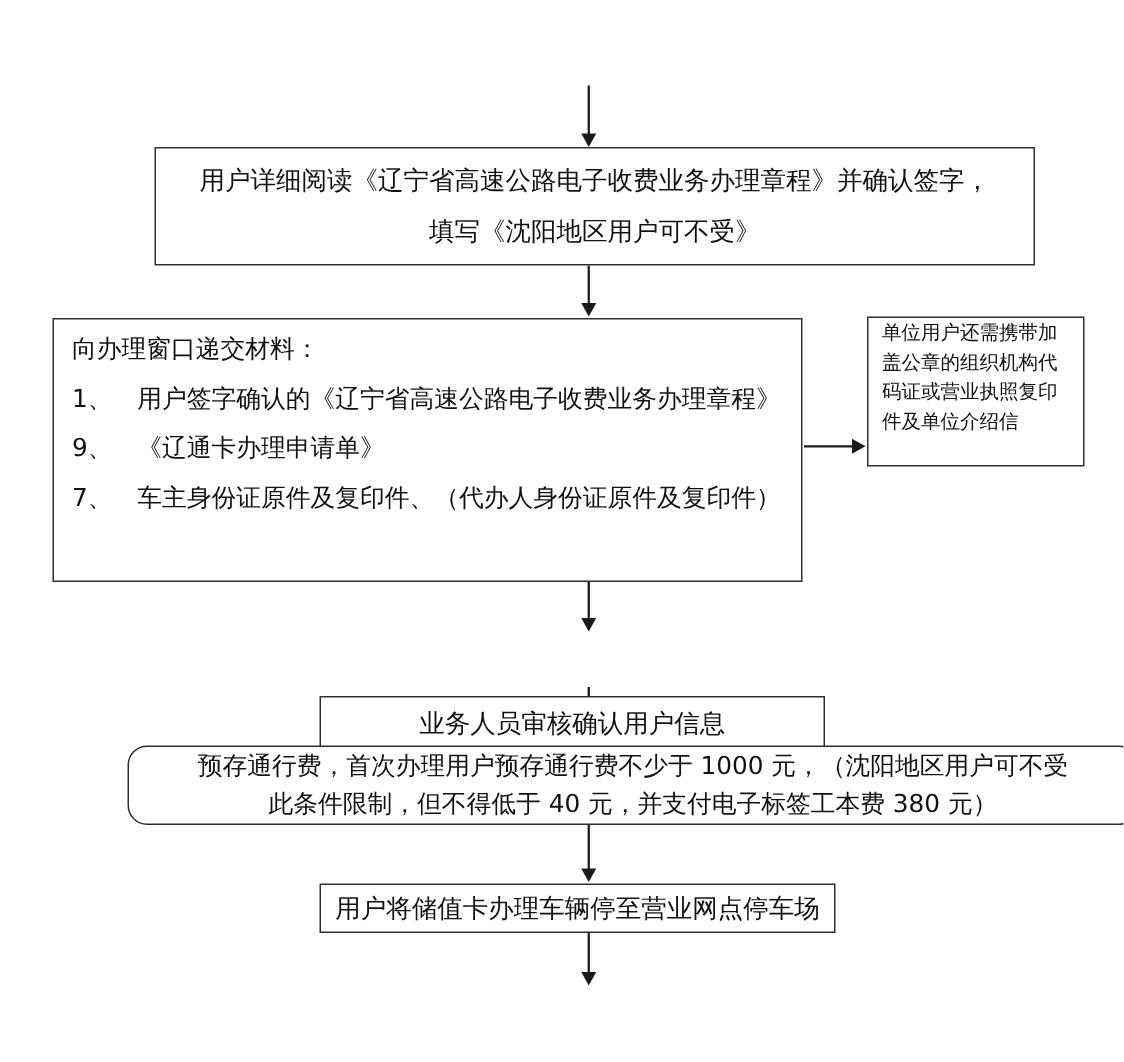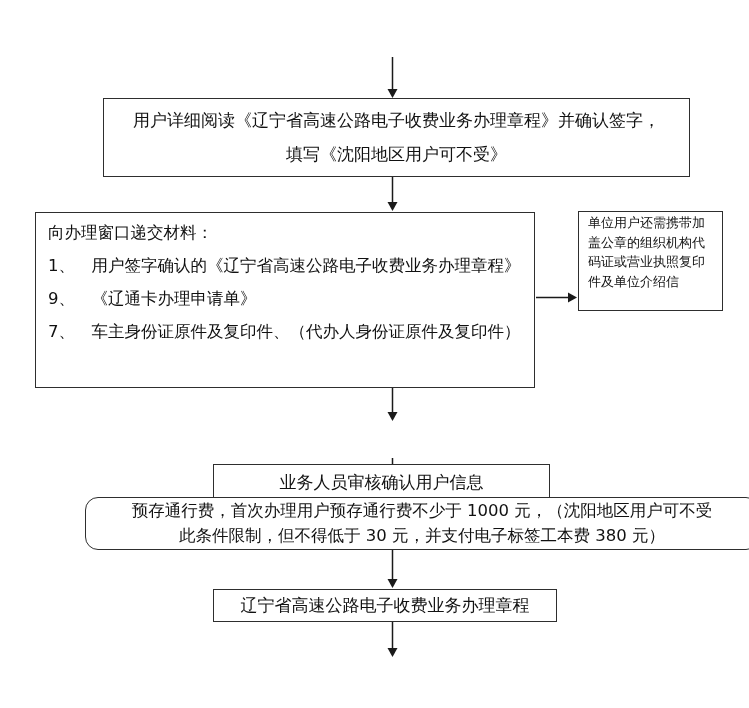"此条件限制，但不得低于 30 元，并支付电子标签工本费 380 元）" div { text: 30 -> 40 }
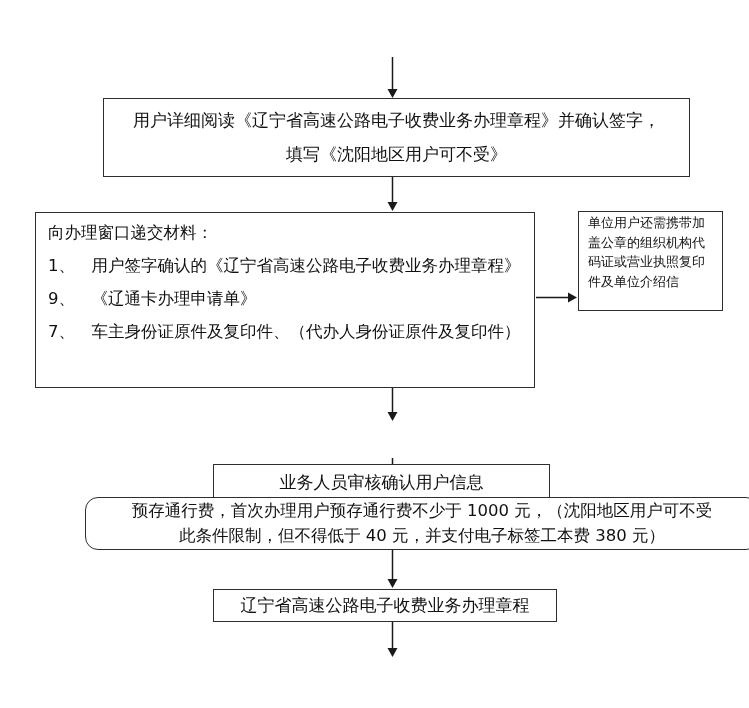"辽宁省高速公路电子收费业务办理章程" span { text: 辽宁省高速公路电子收费业务办理章程 -> 用户将储值卡办理车辆停至营业网点停车场 }
